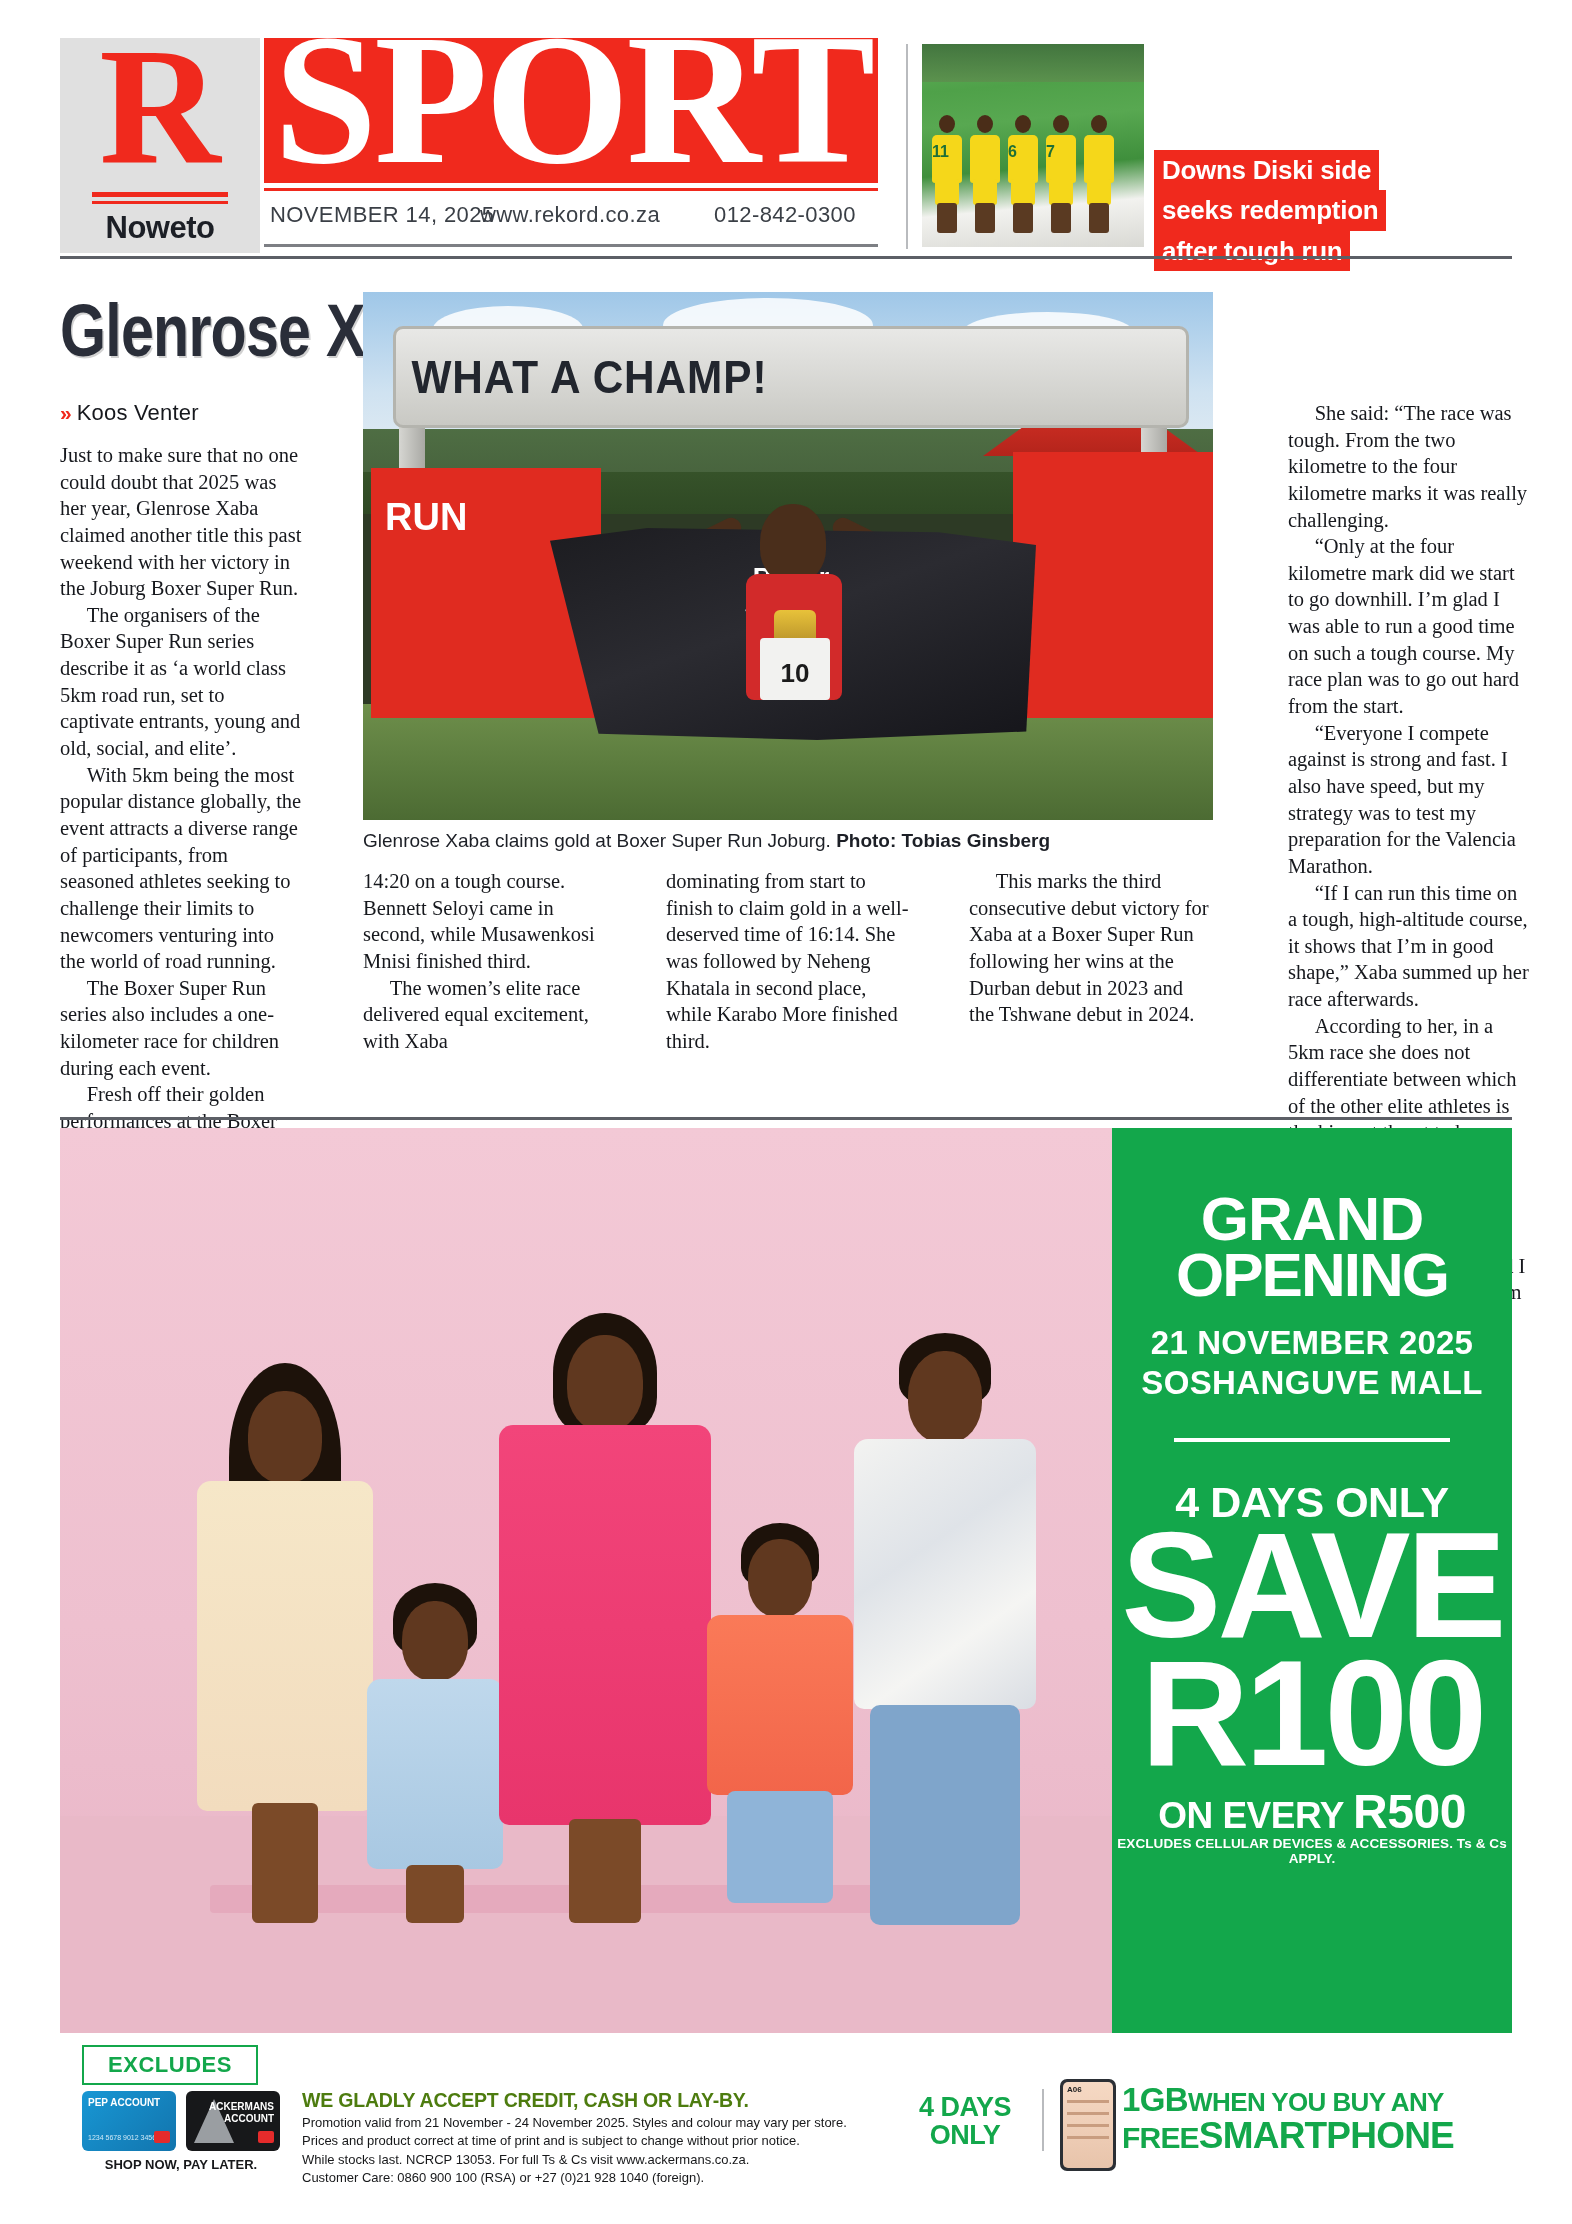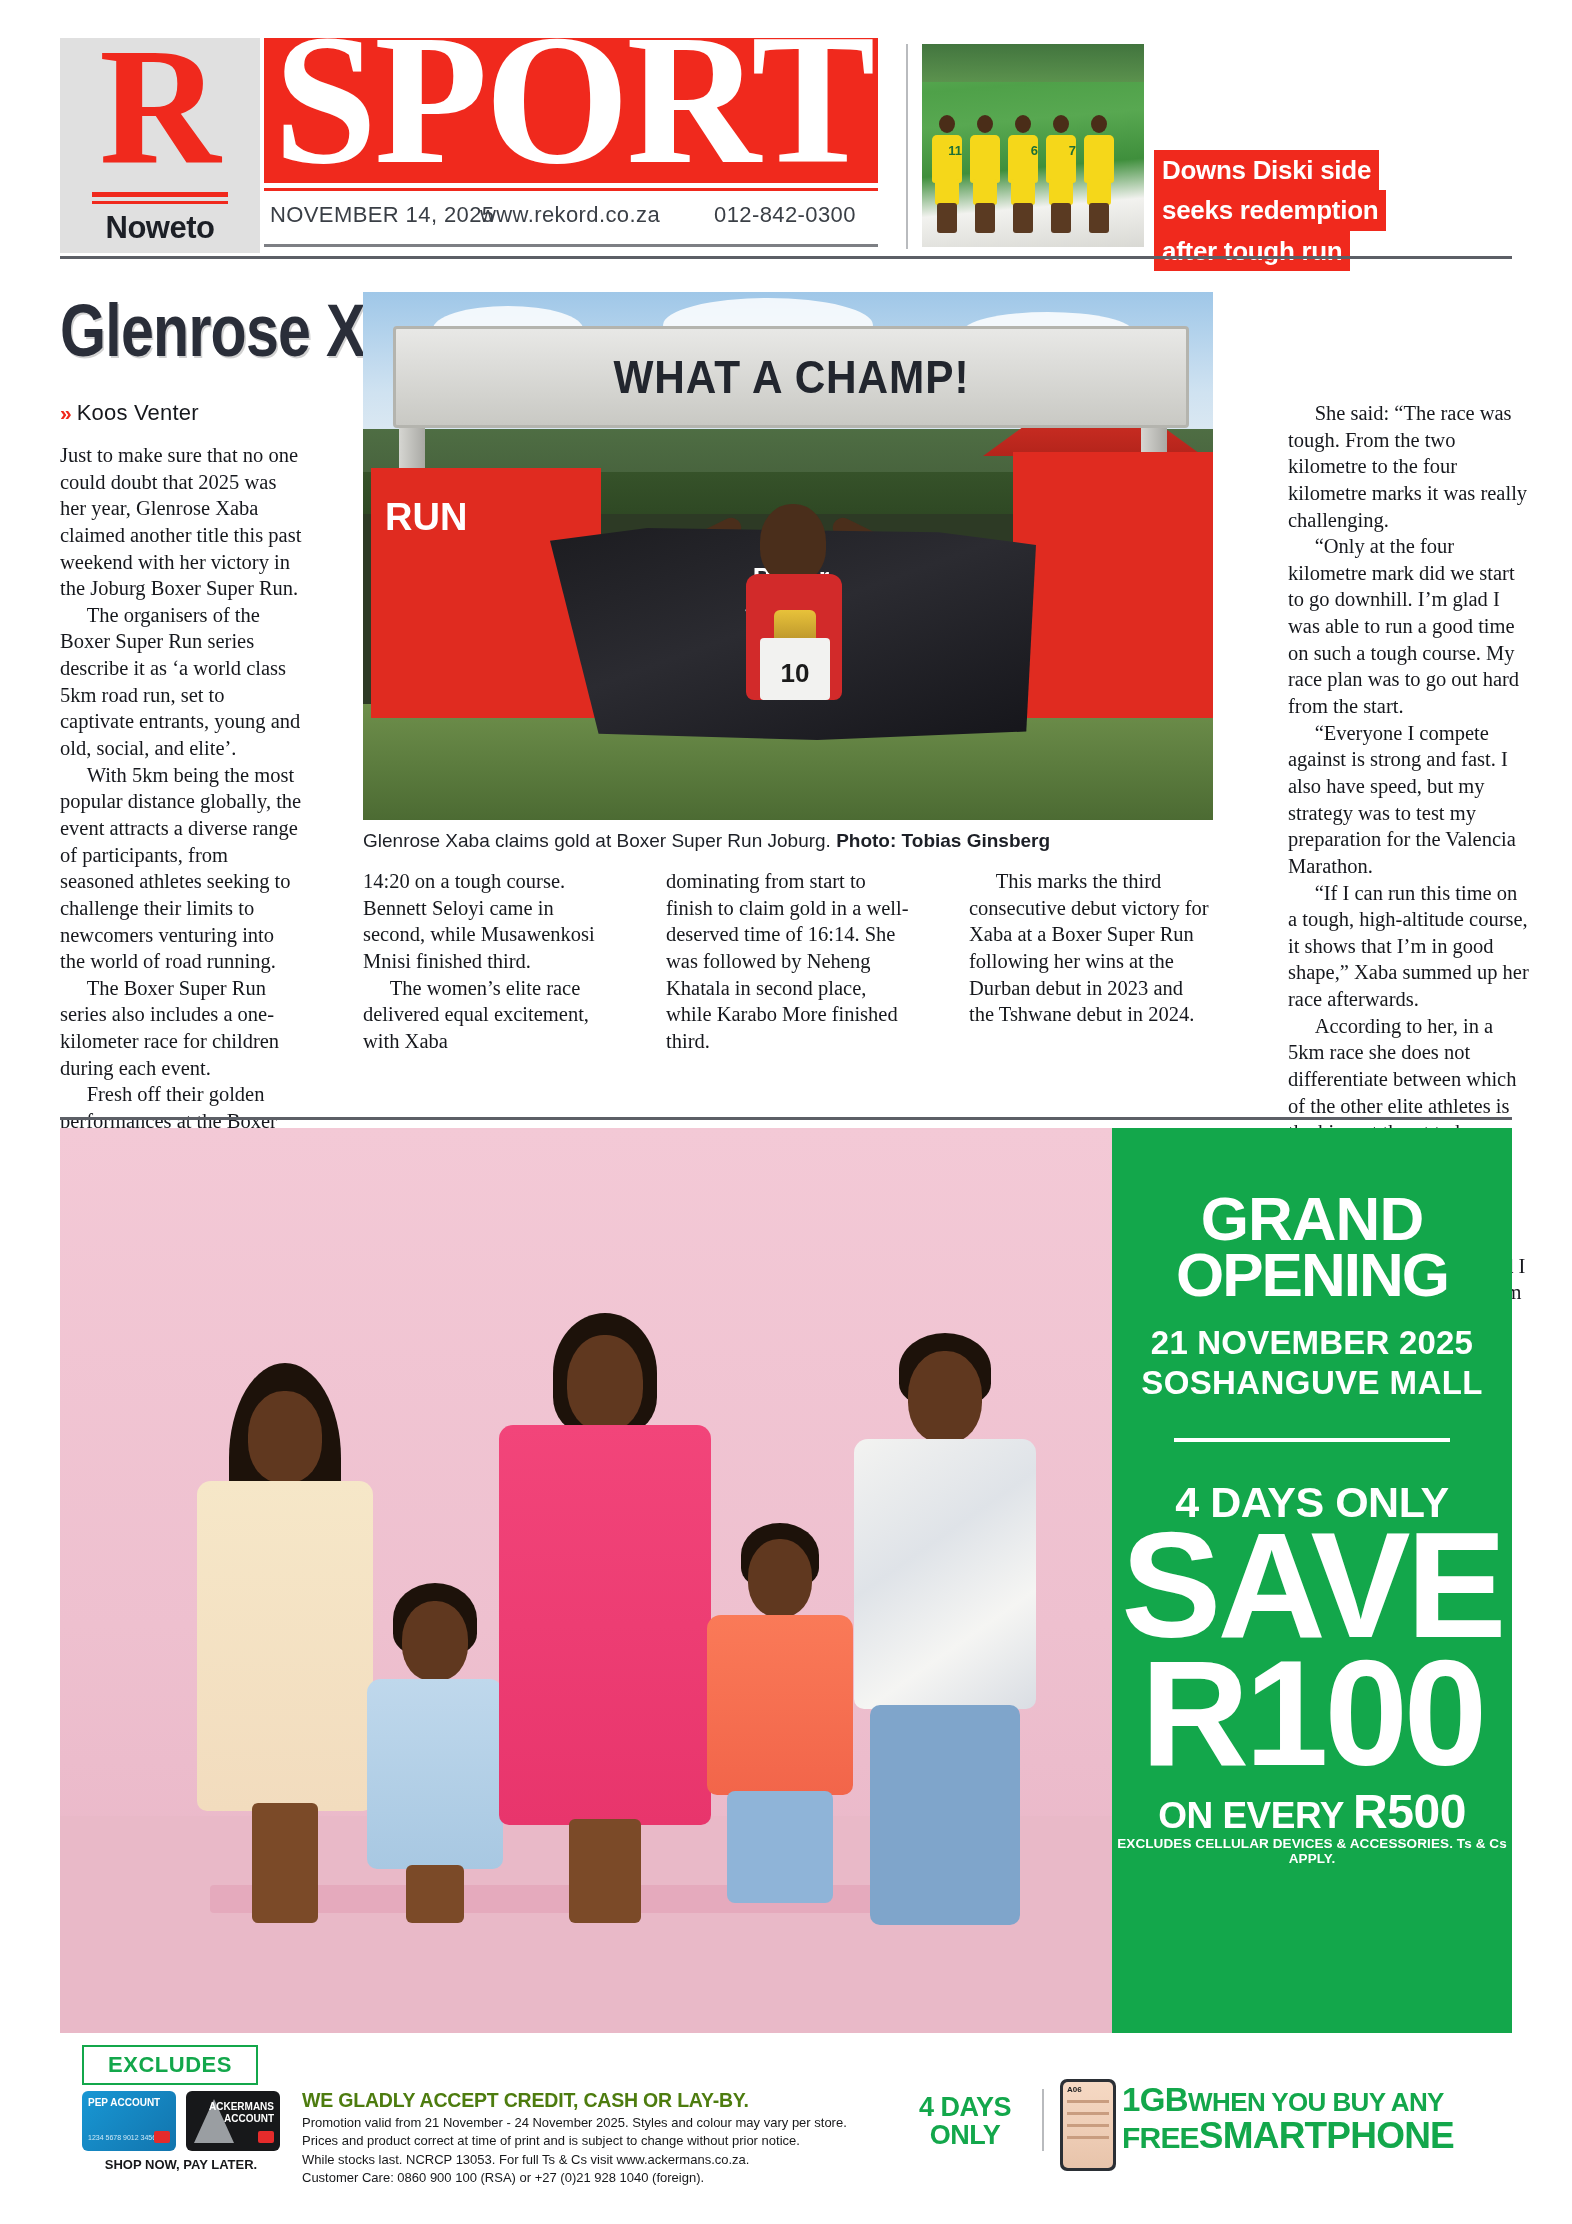"11" .plr .num { font-size: 13px -> 16px; text-align: right -> left }
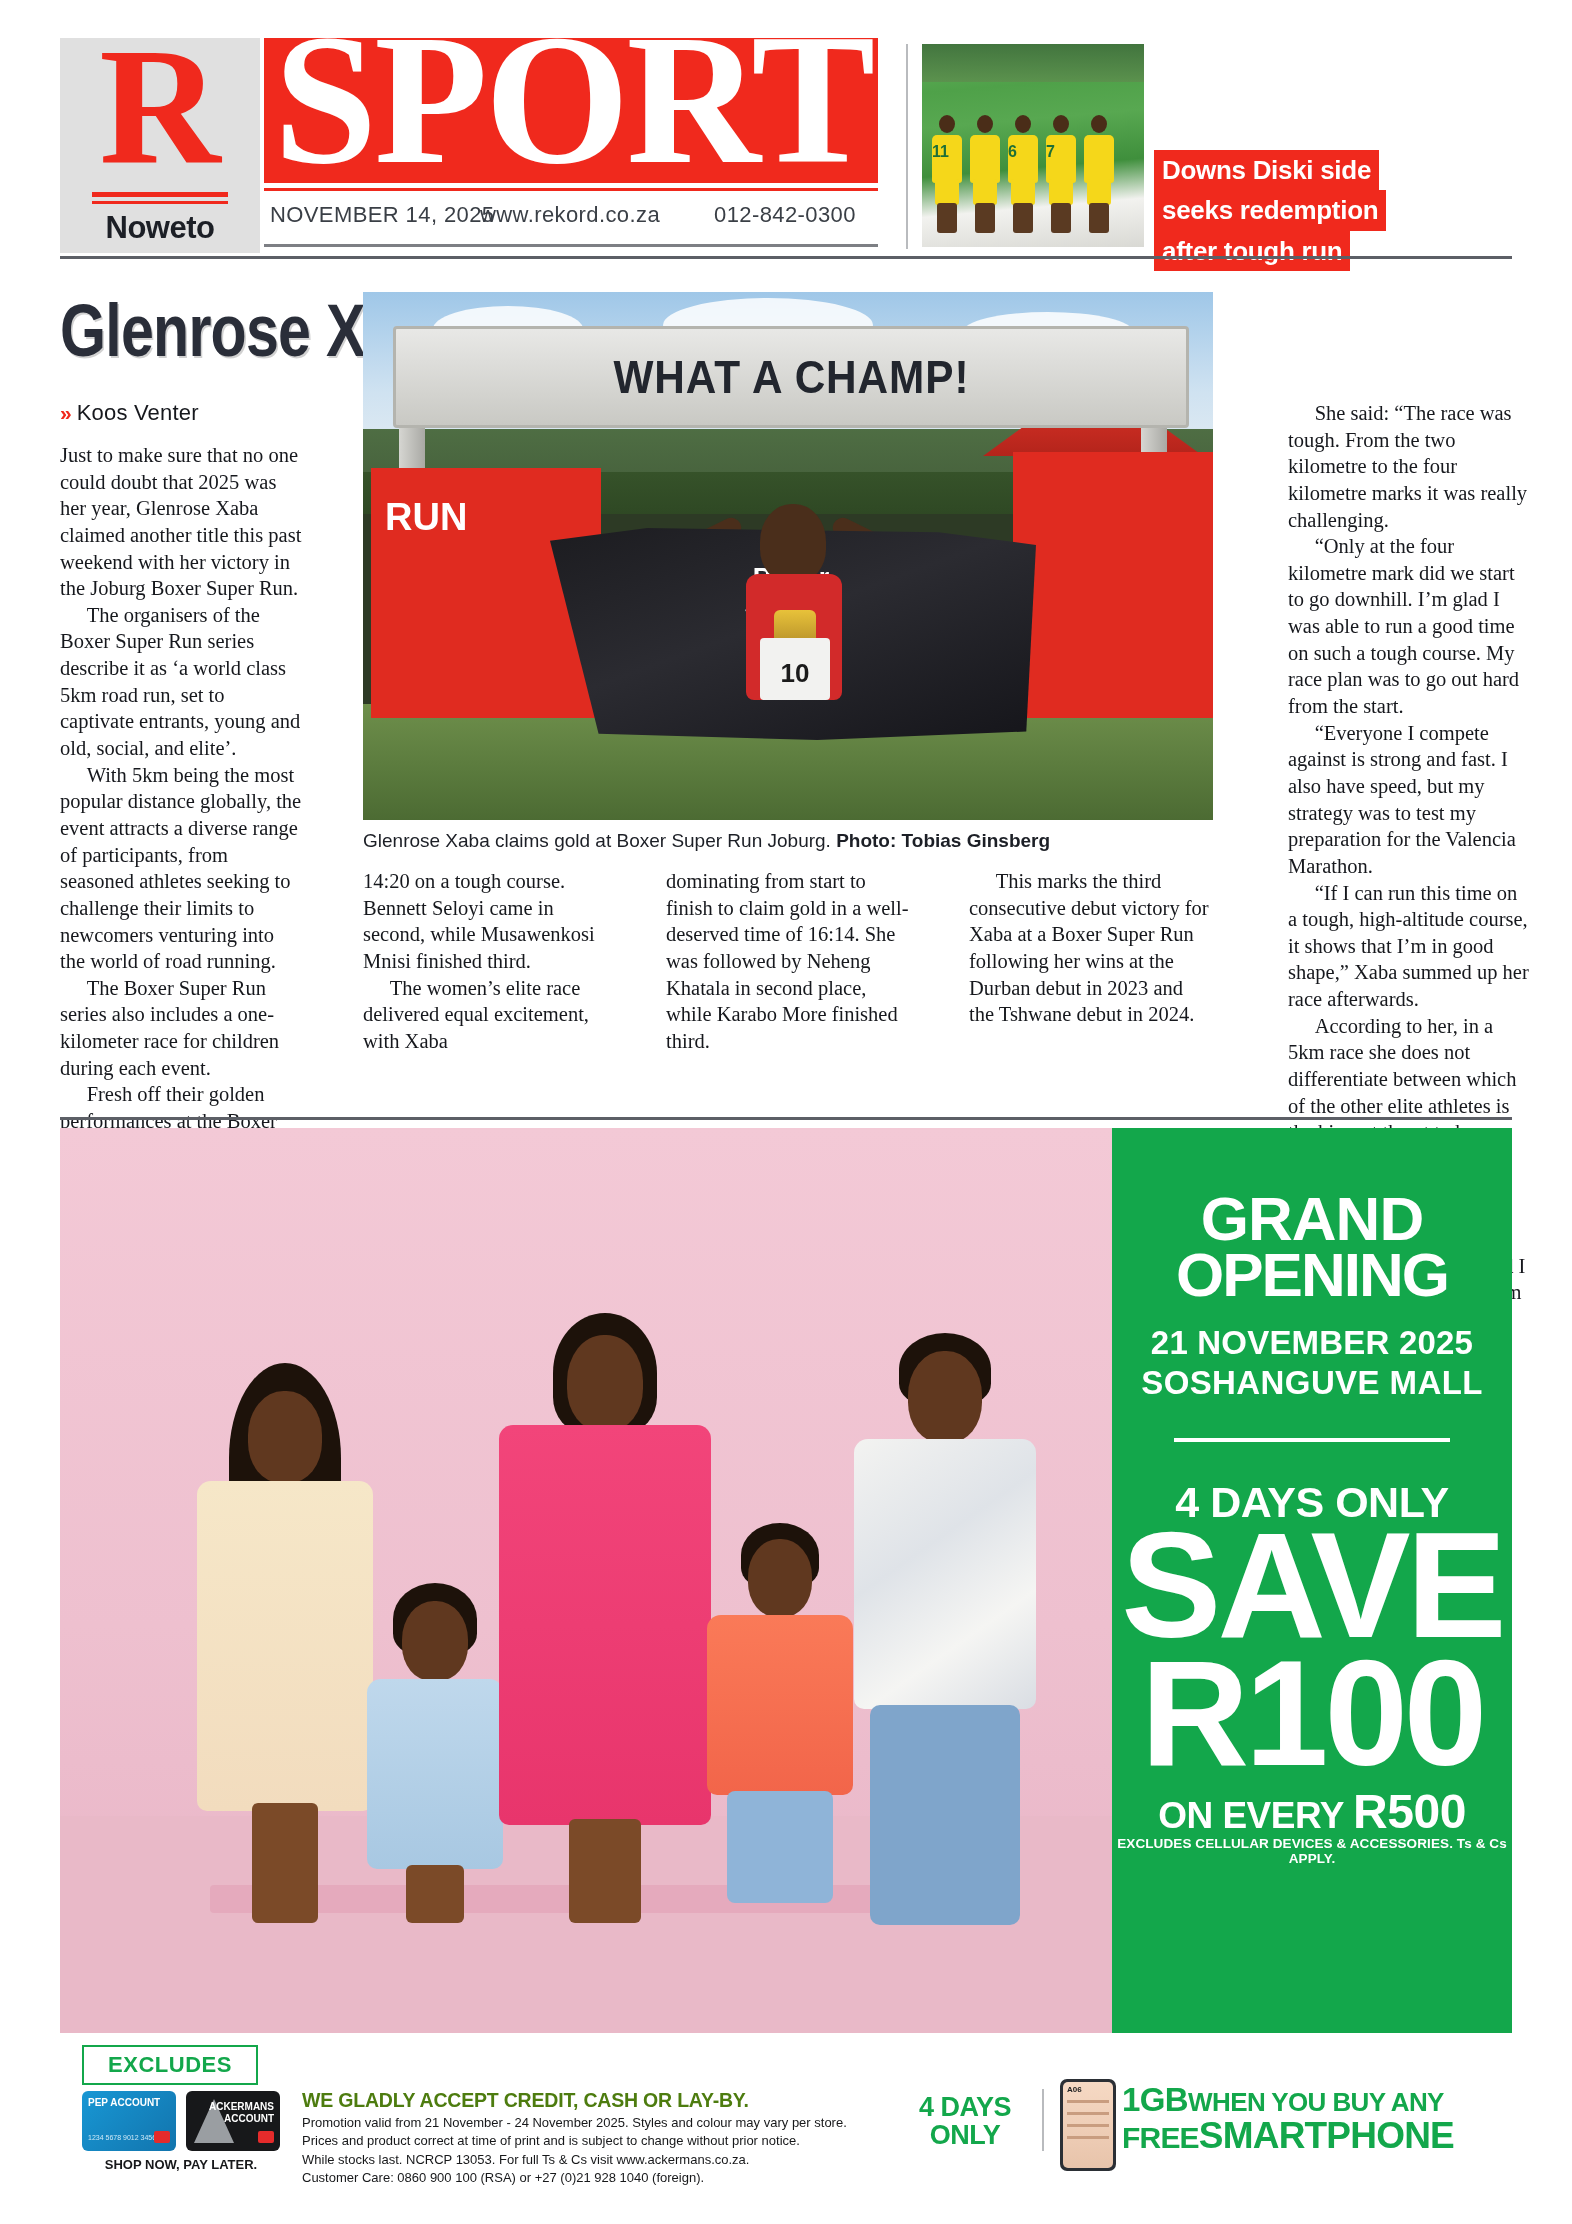"WHAT A CHAMP!" .gantry { border-radius: 4px -> 10px; justify-content: center -> none }
